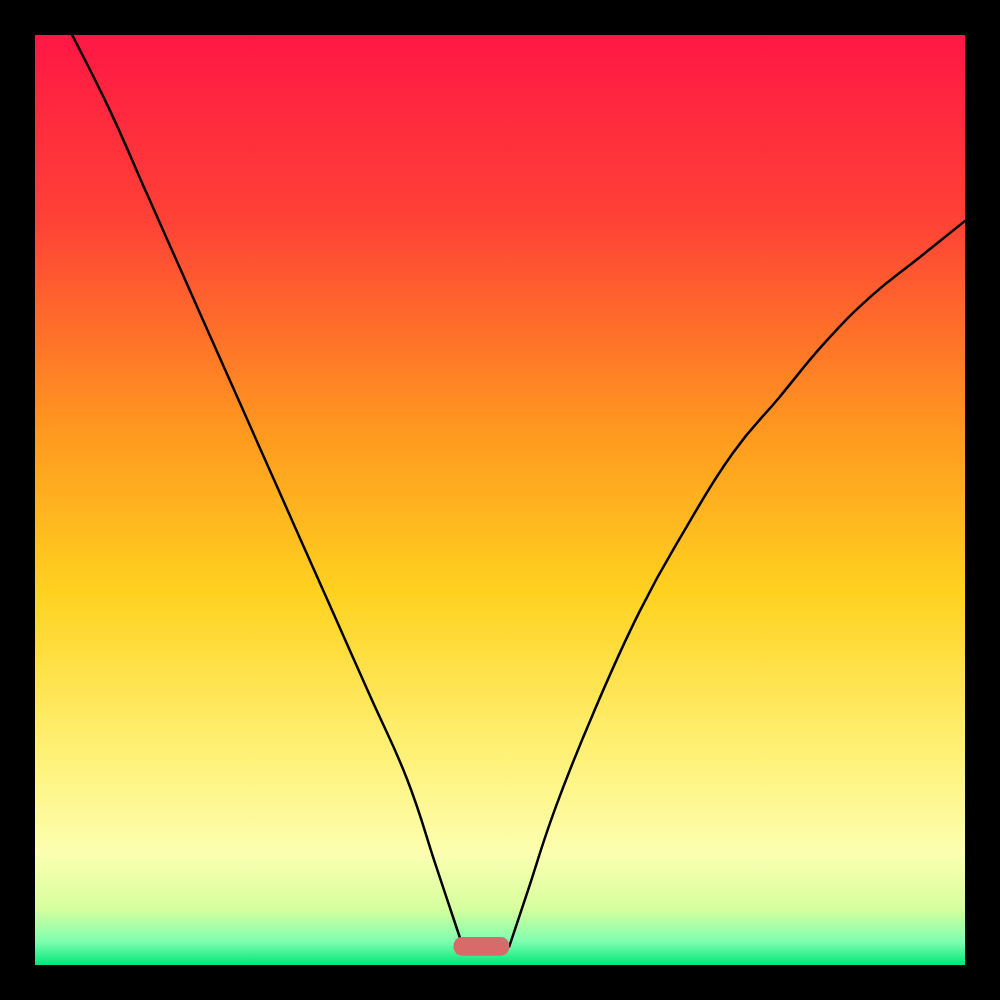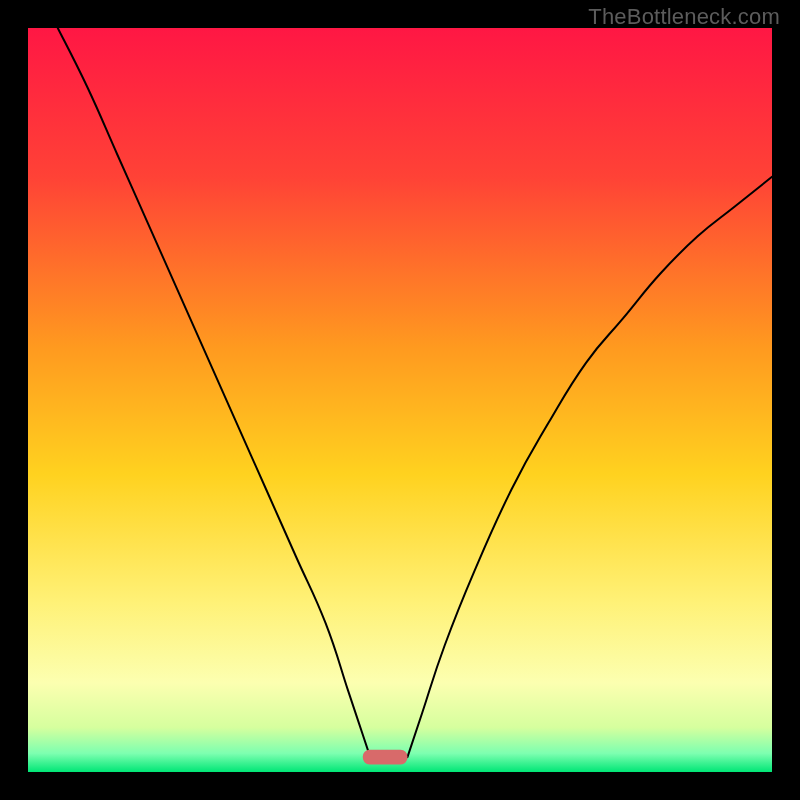"TheBottleneck.com" div.watermark { html: <div>TheBottleneck.com</div> -> none }
